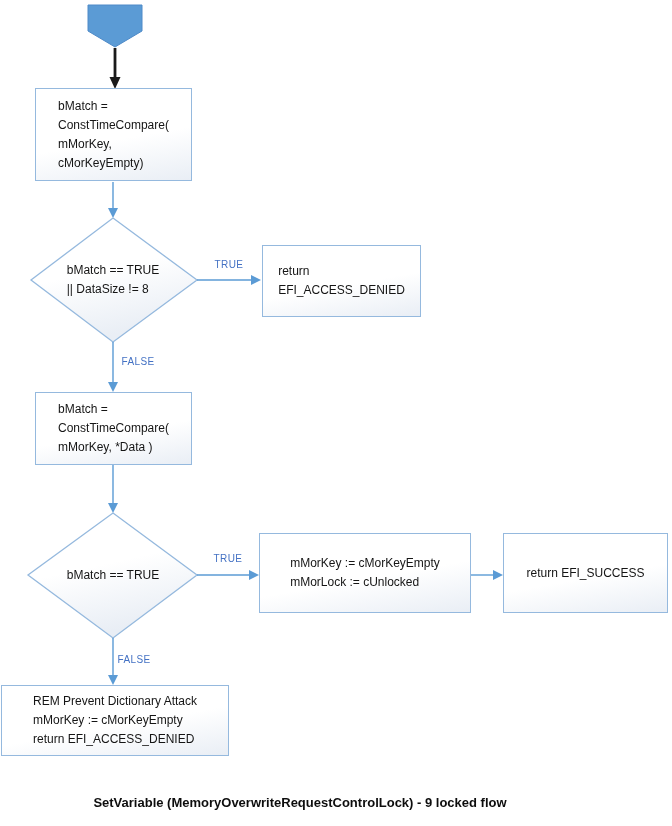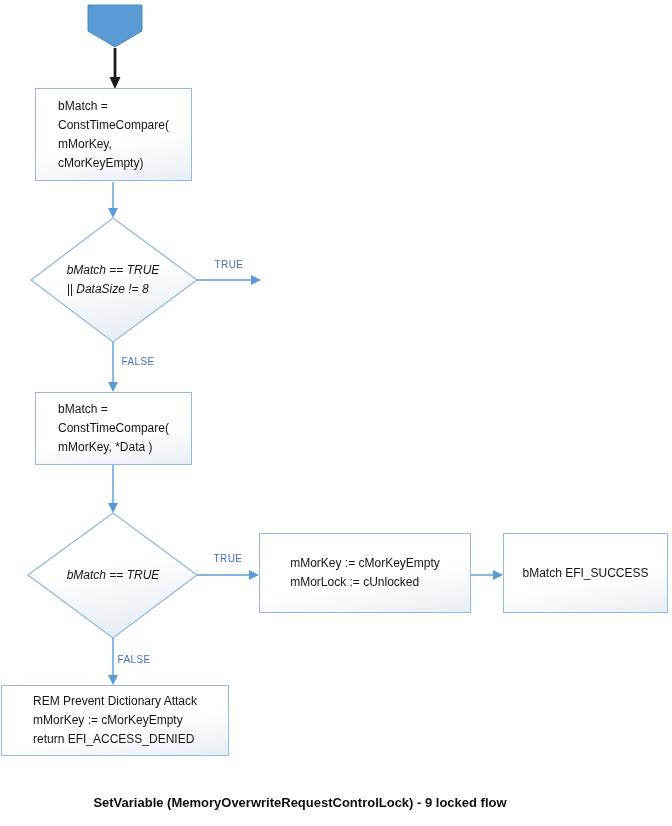"bMatch == TRUE" .diamond-text { font-style: italic -> none }
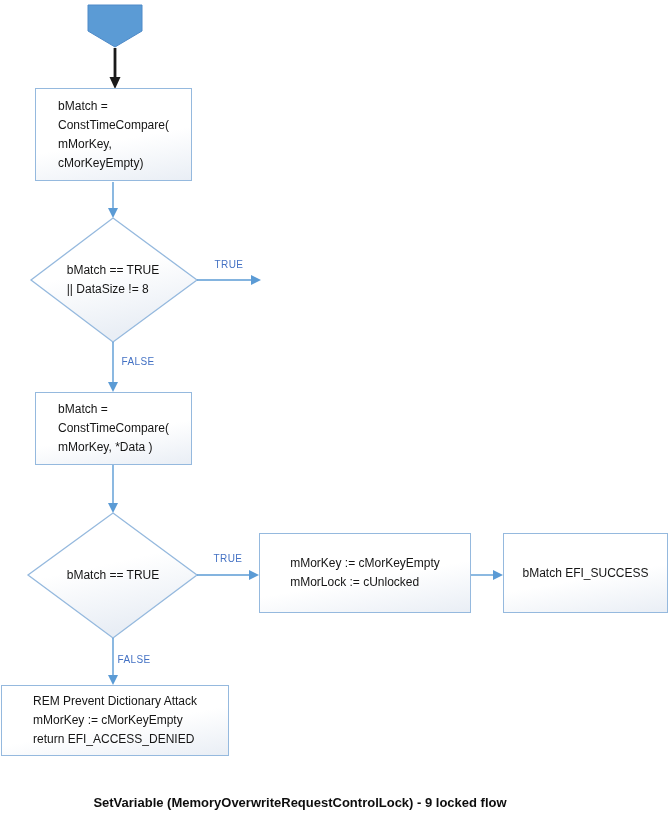"return" div.node { html: none -> <div>return EFI_ACCESS_DENIED</div> }
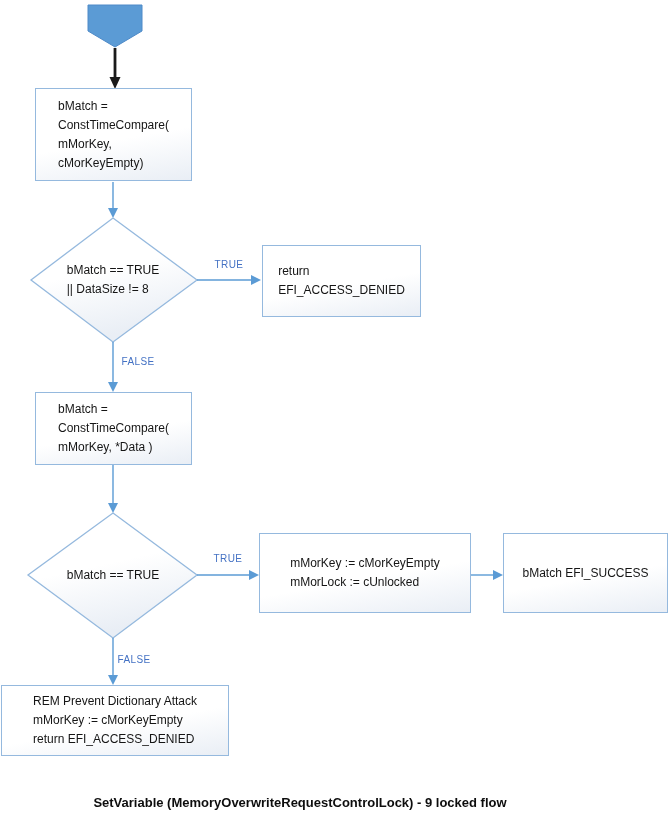"bMatch EFI_SUCCESS" div.node { text: bMatch -> return }
